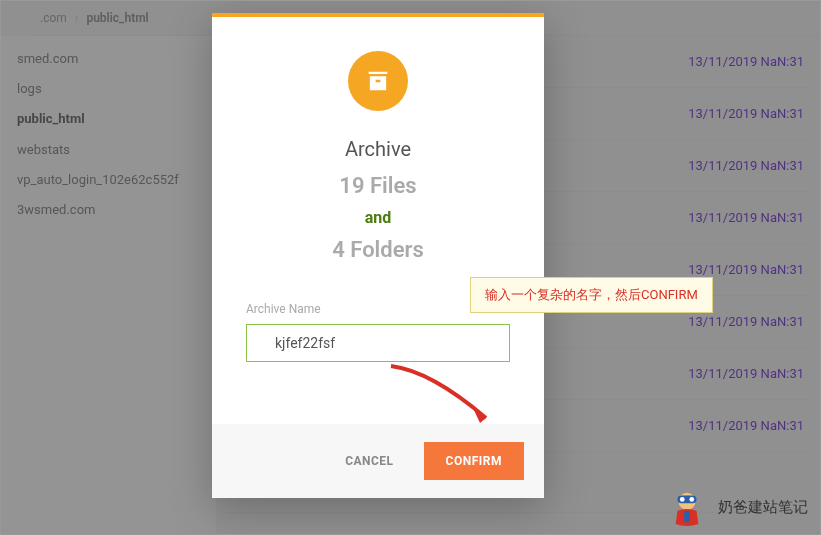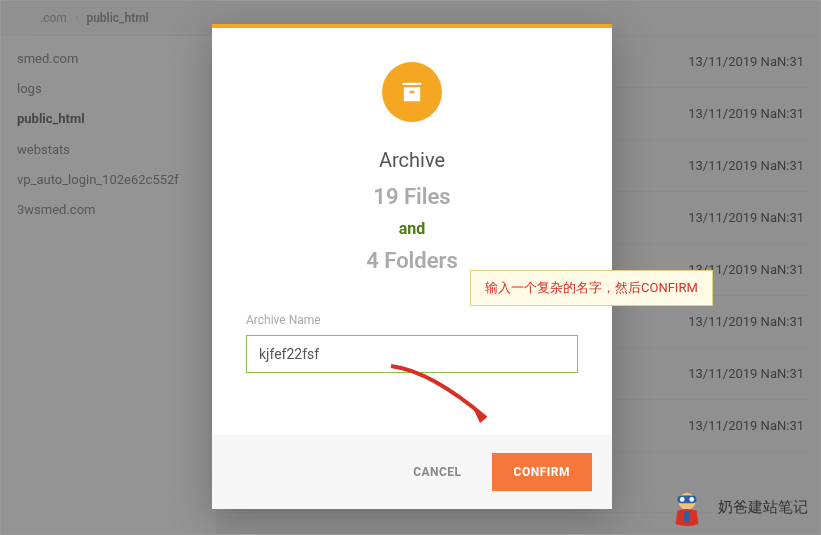"13/11/2019 NaN:31" .filerow .date { color: #404040 -> #6d28d9 }
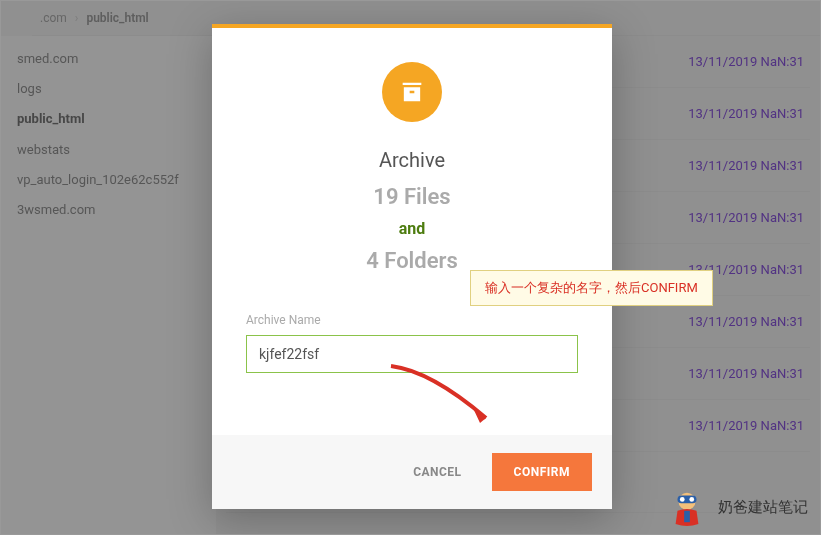"Archive" .modal { top: 23px -> 12px; width: 400px -> 332px }
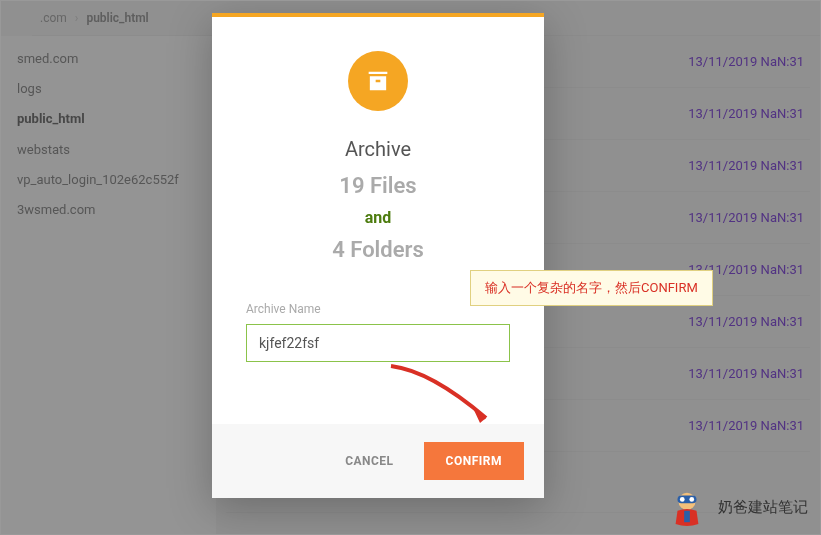"输入一个复杂的名字，然后CONFIRM" .callout { top: 269px -> 276px }
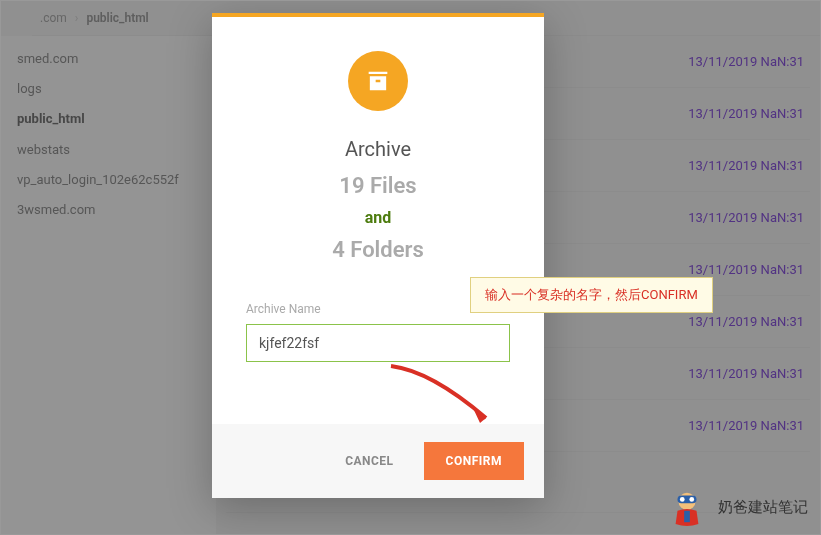"kjfef22fsf" .archive-input { padding: 10px 12px -> 10px 28px }
